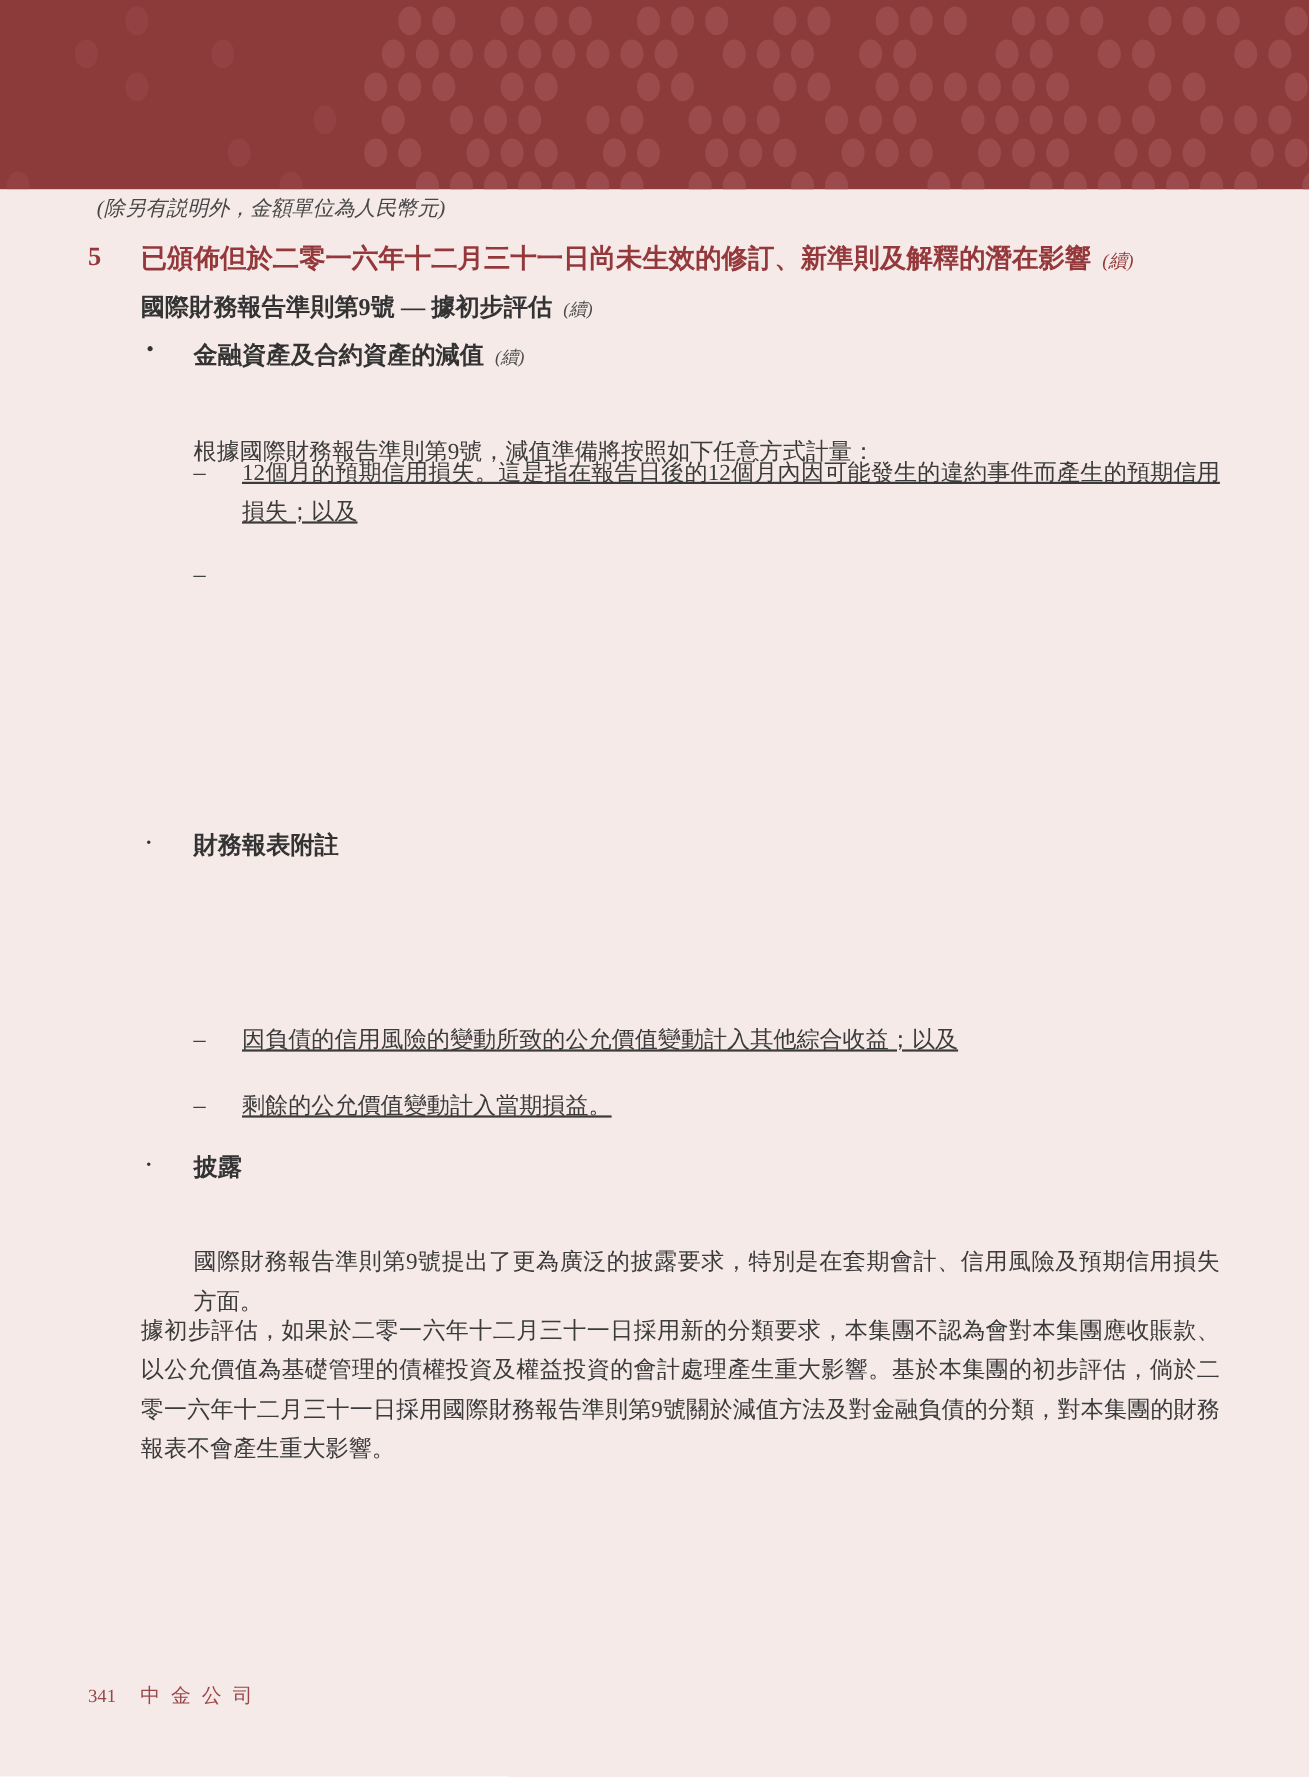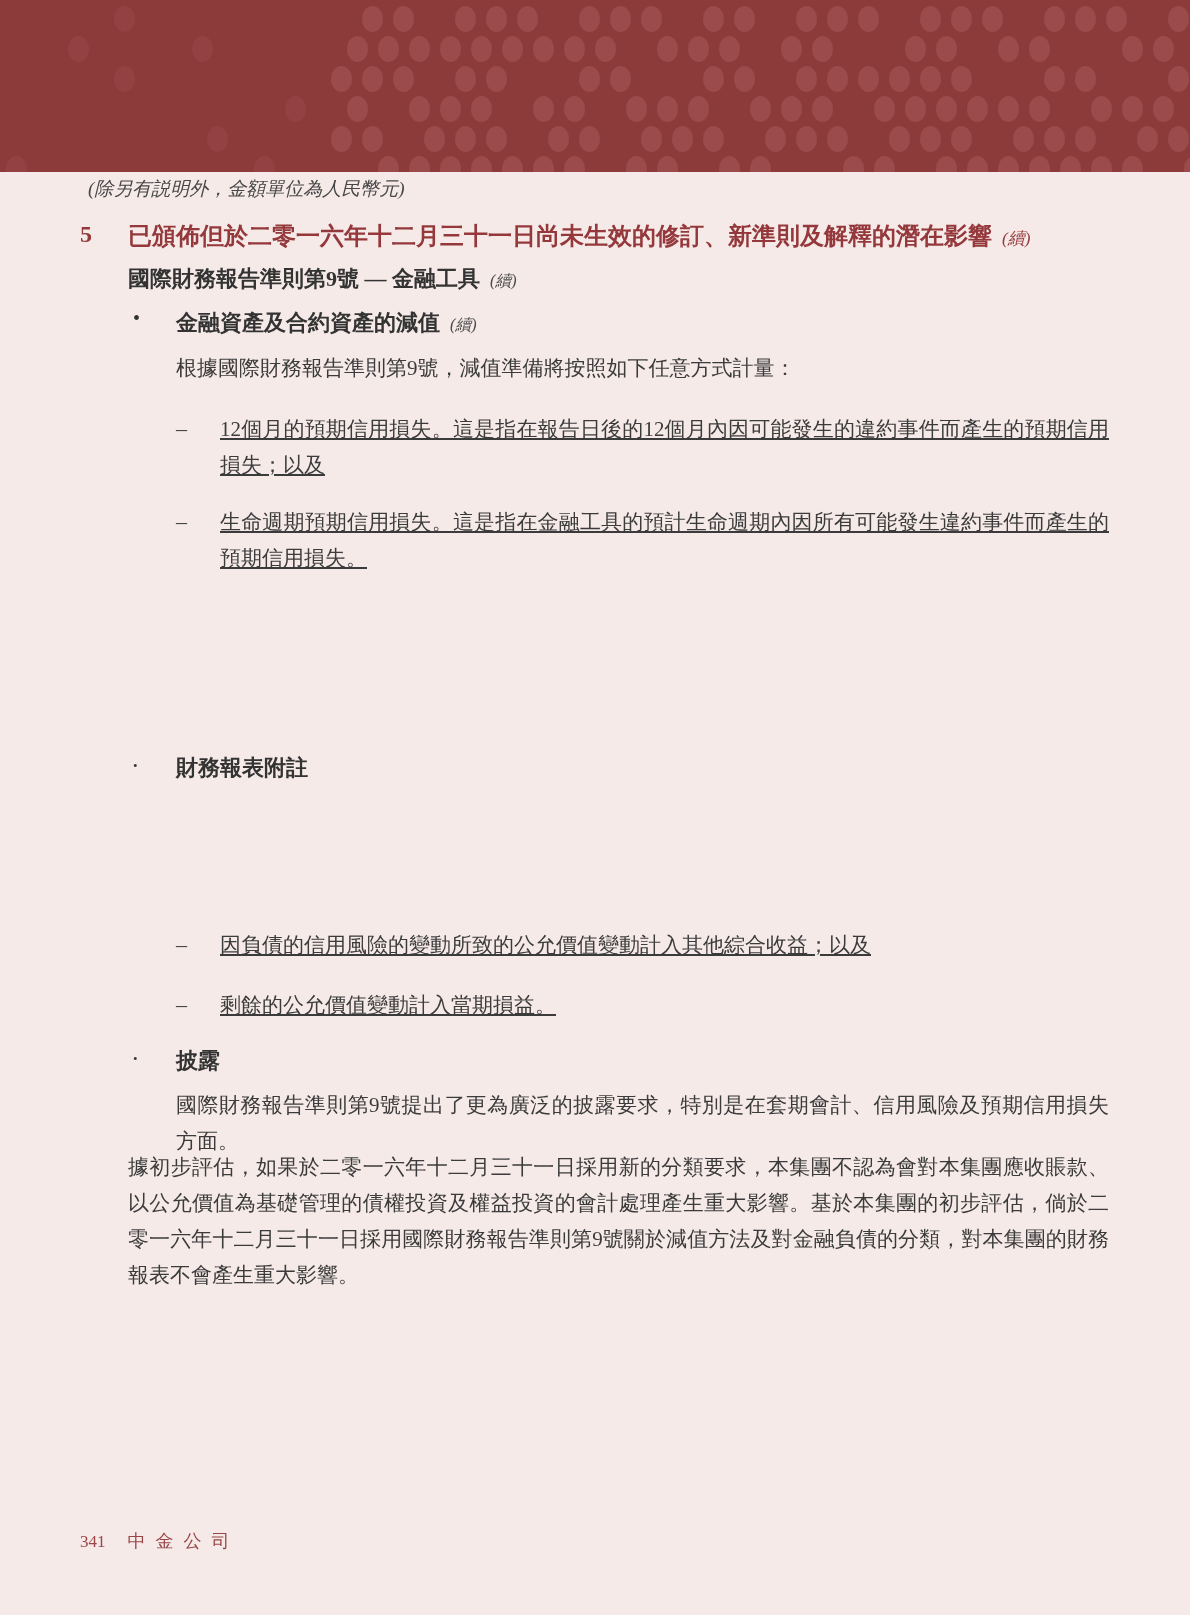"國際財務報告準則第9號 — 金融工具" span { text: 金融工具 -> 據初步評估 }
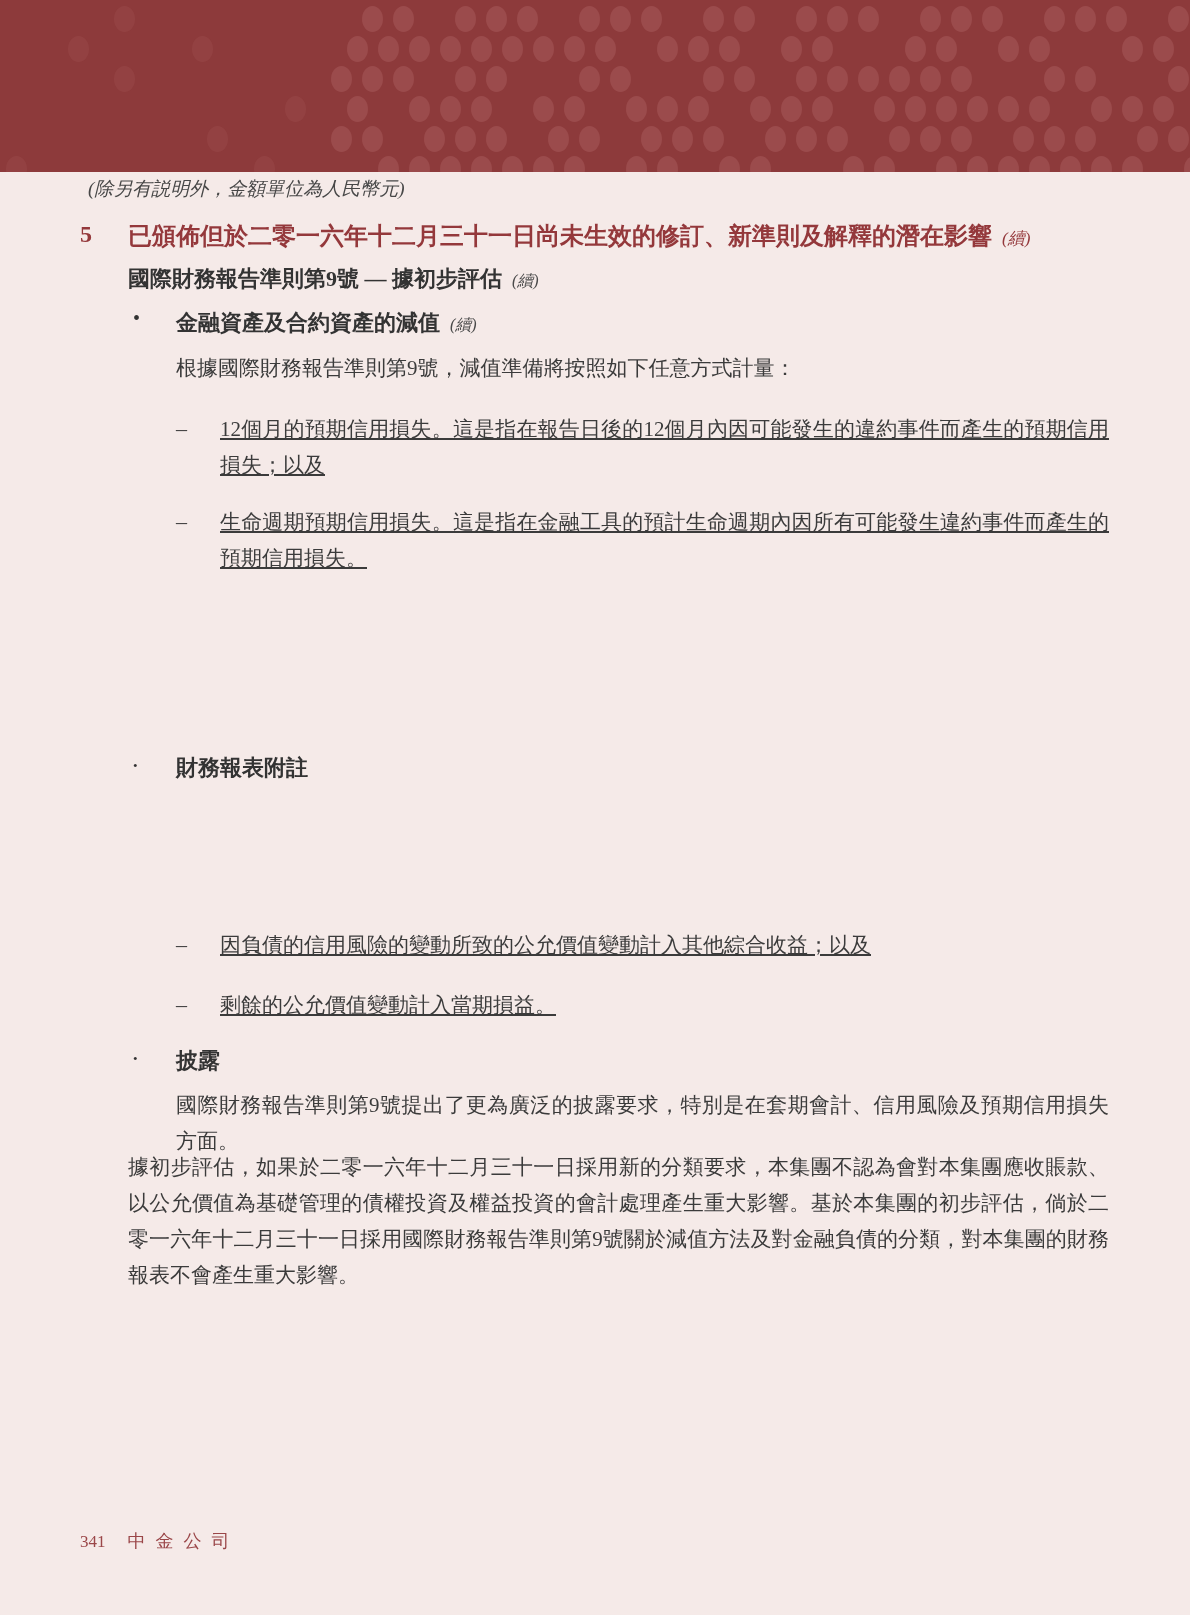"根據國際財務報告準則第9號，減值準備將按照如下任意方式計量：" .para { margin-top: none -> 42px }
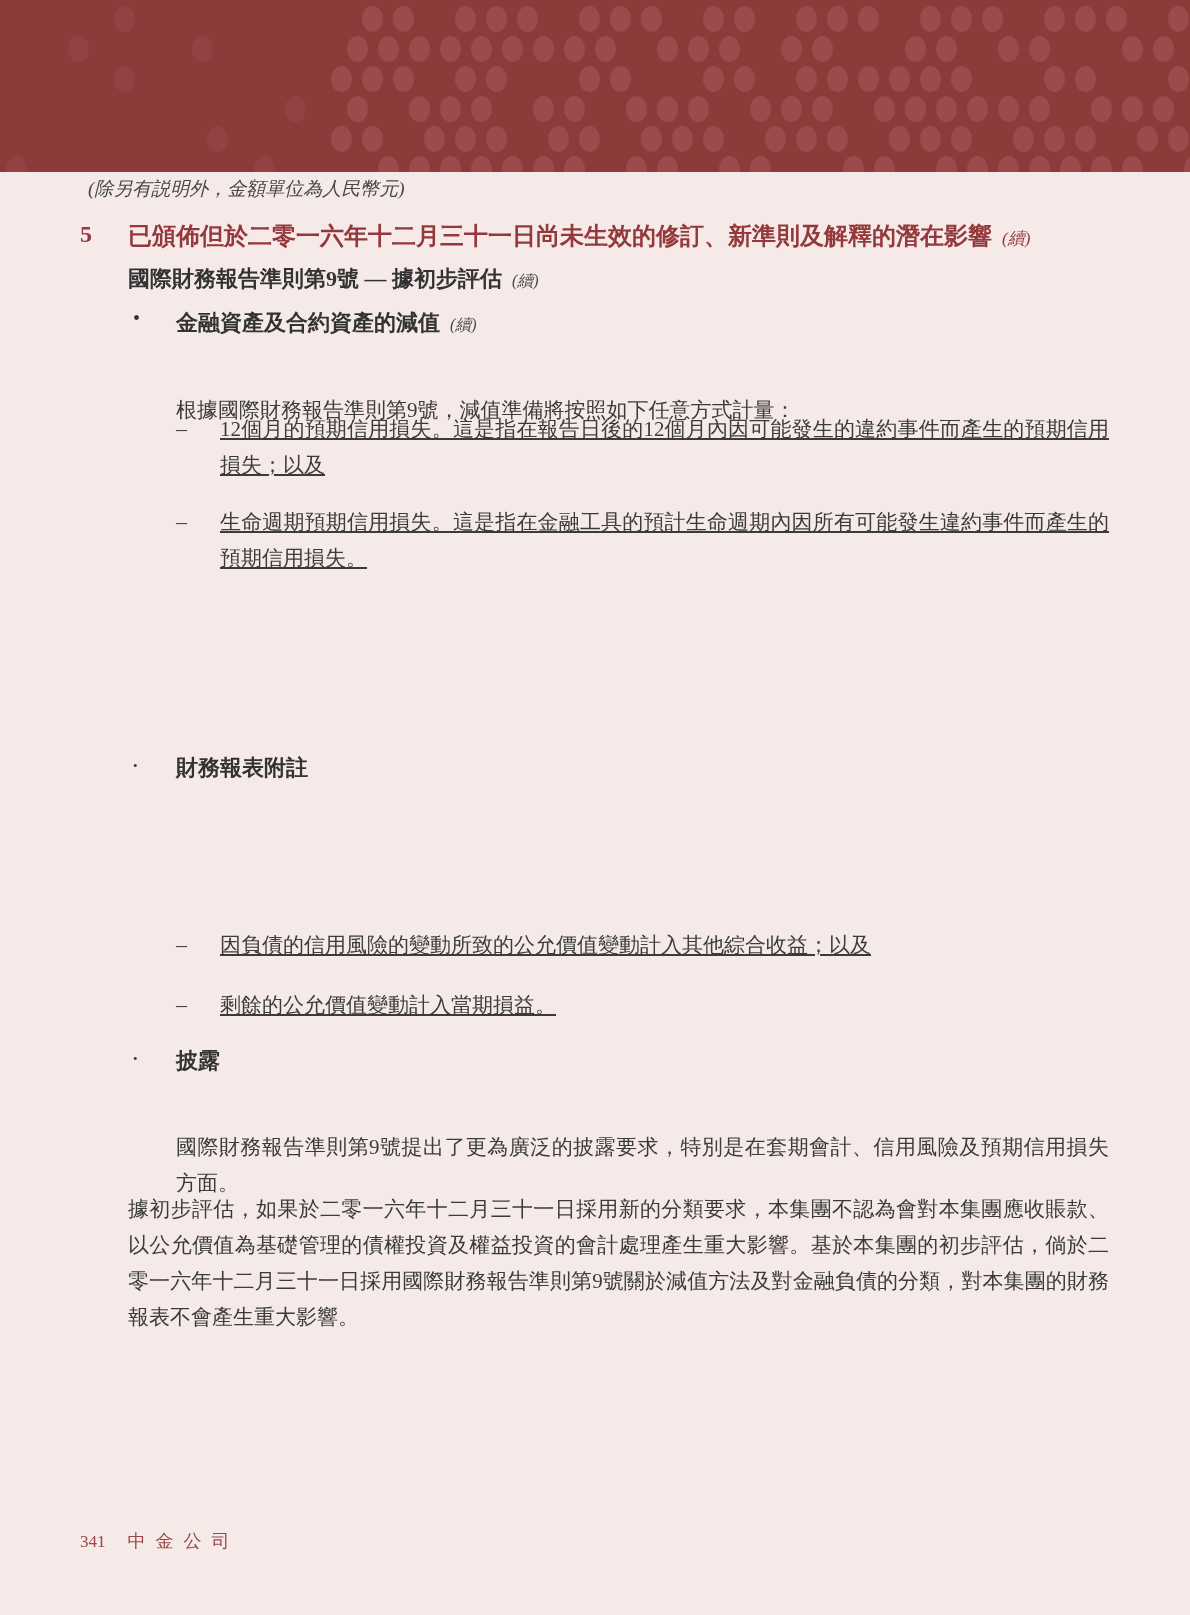"生命週期預期信用損失。這是指在金融工具的預計生命週期內因所有可能發生違約事件而產" div.dash-item { html: <div>生命週期預期信用損失。這是指在金融工具的預計生命週期內因所有可能發生違約事件而產生的預期信用損失。</div> -> none }
